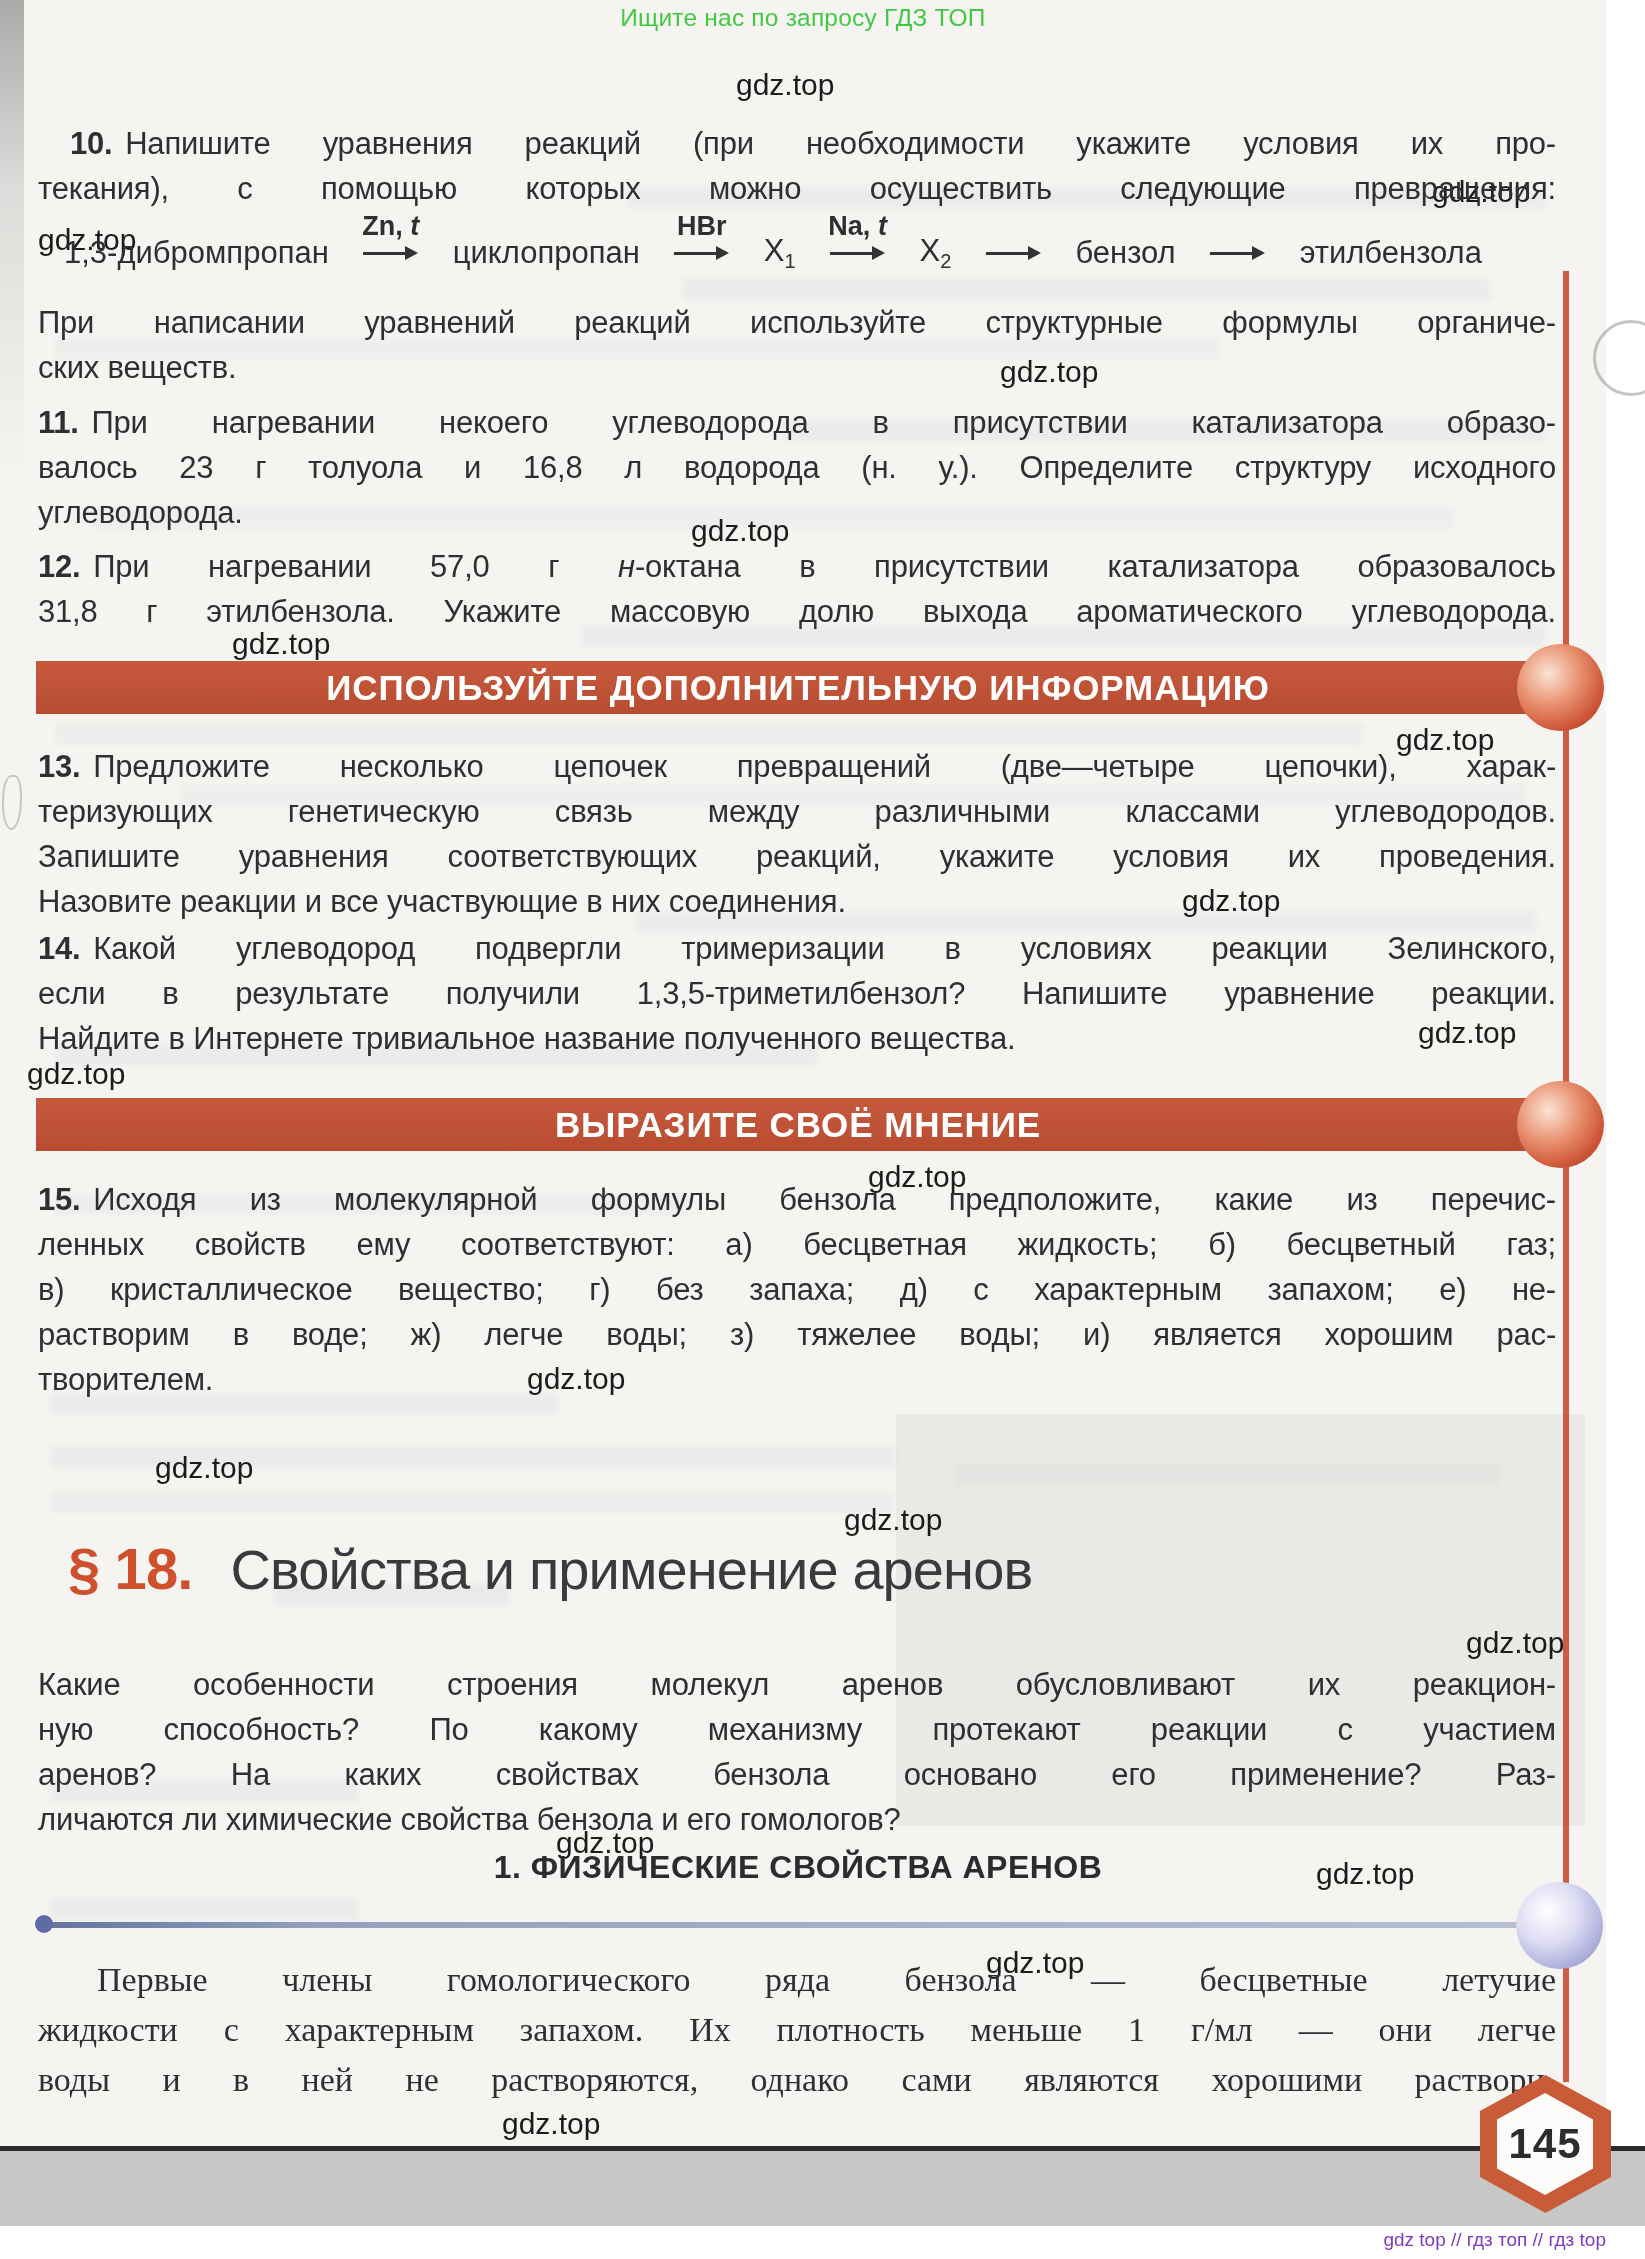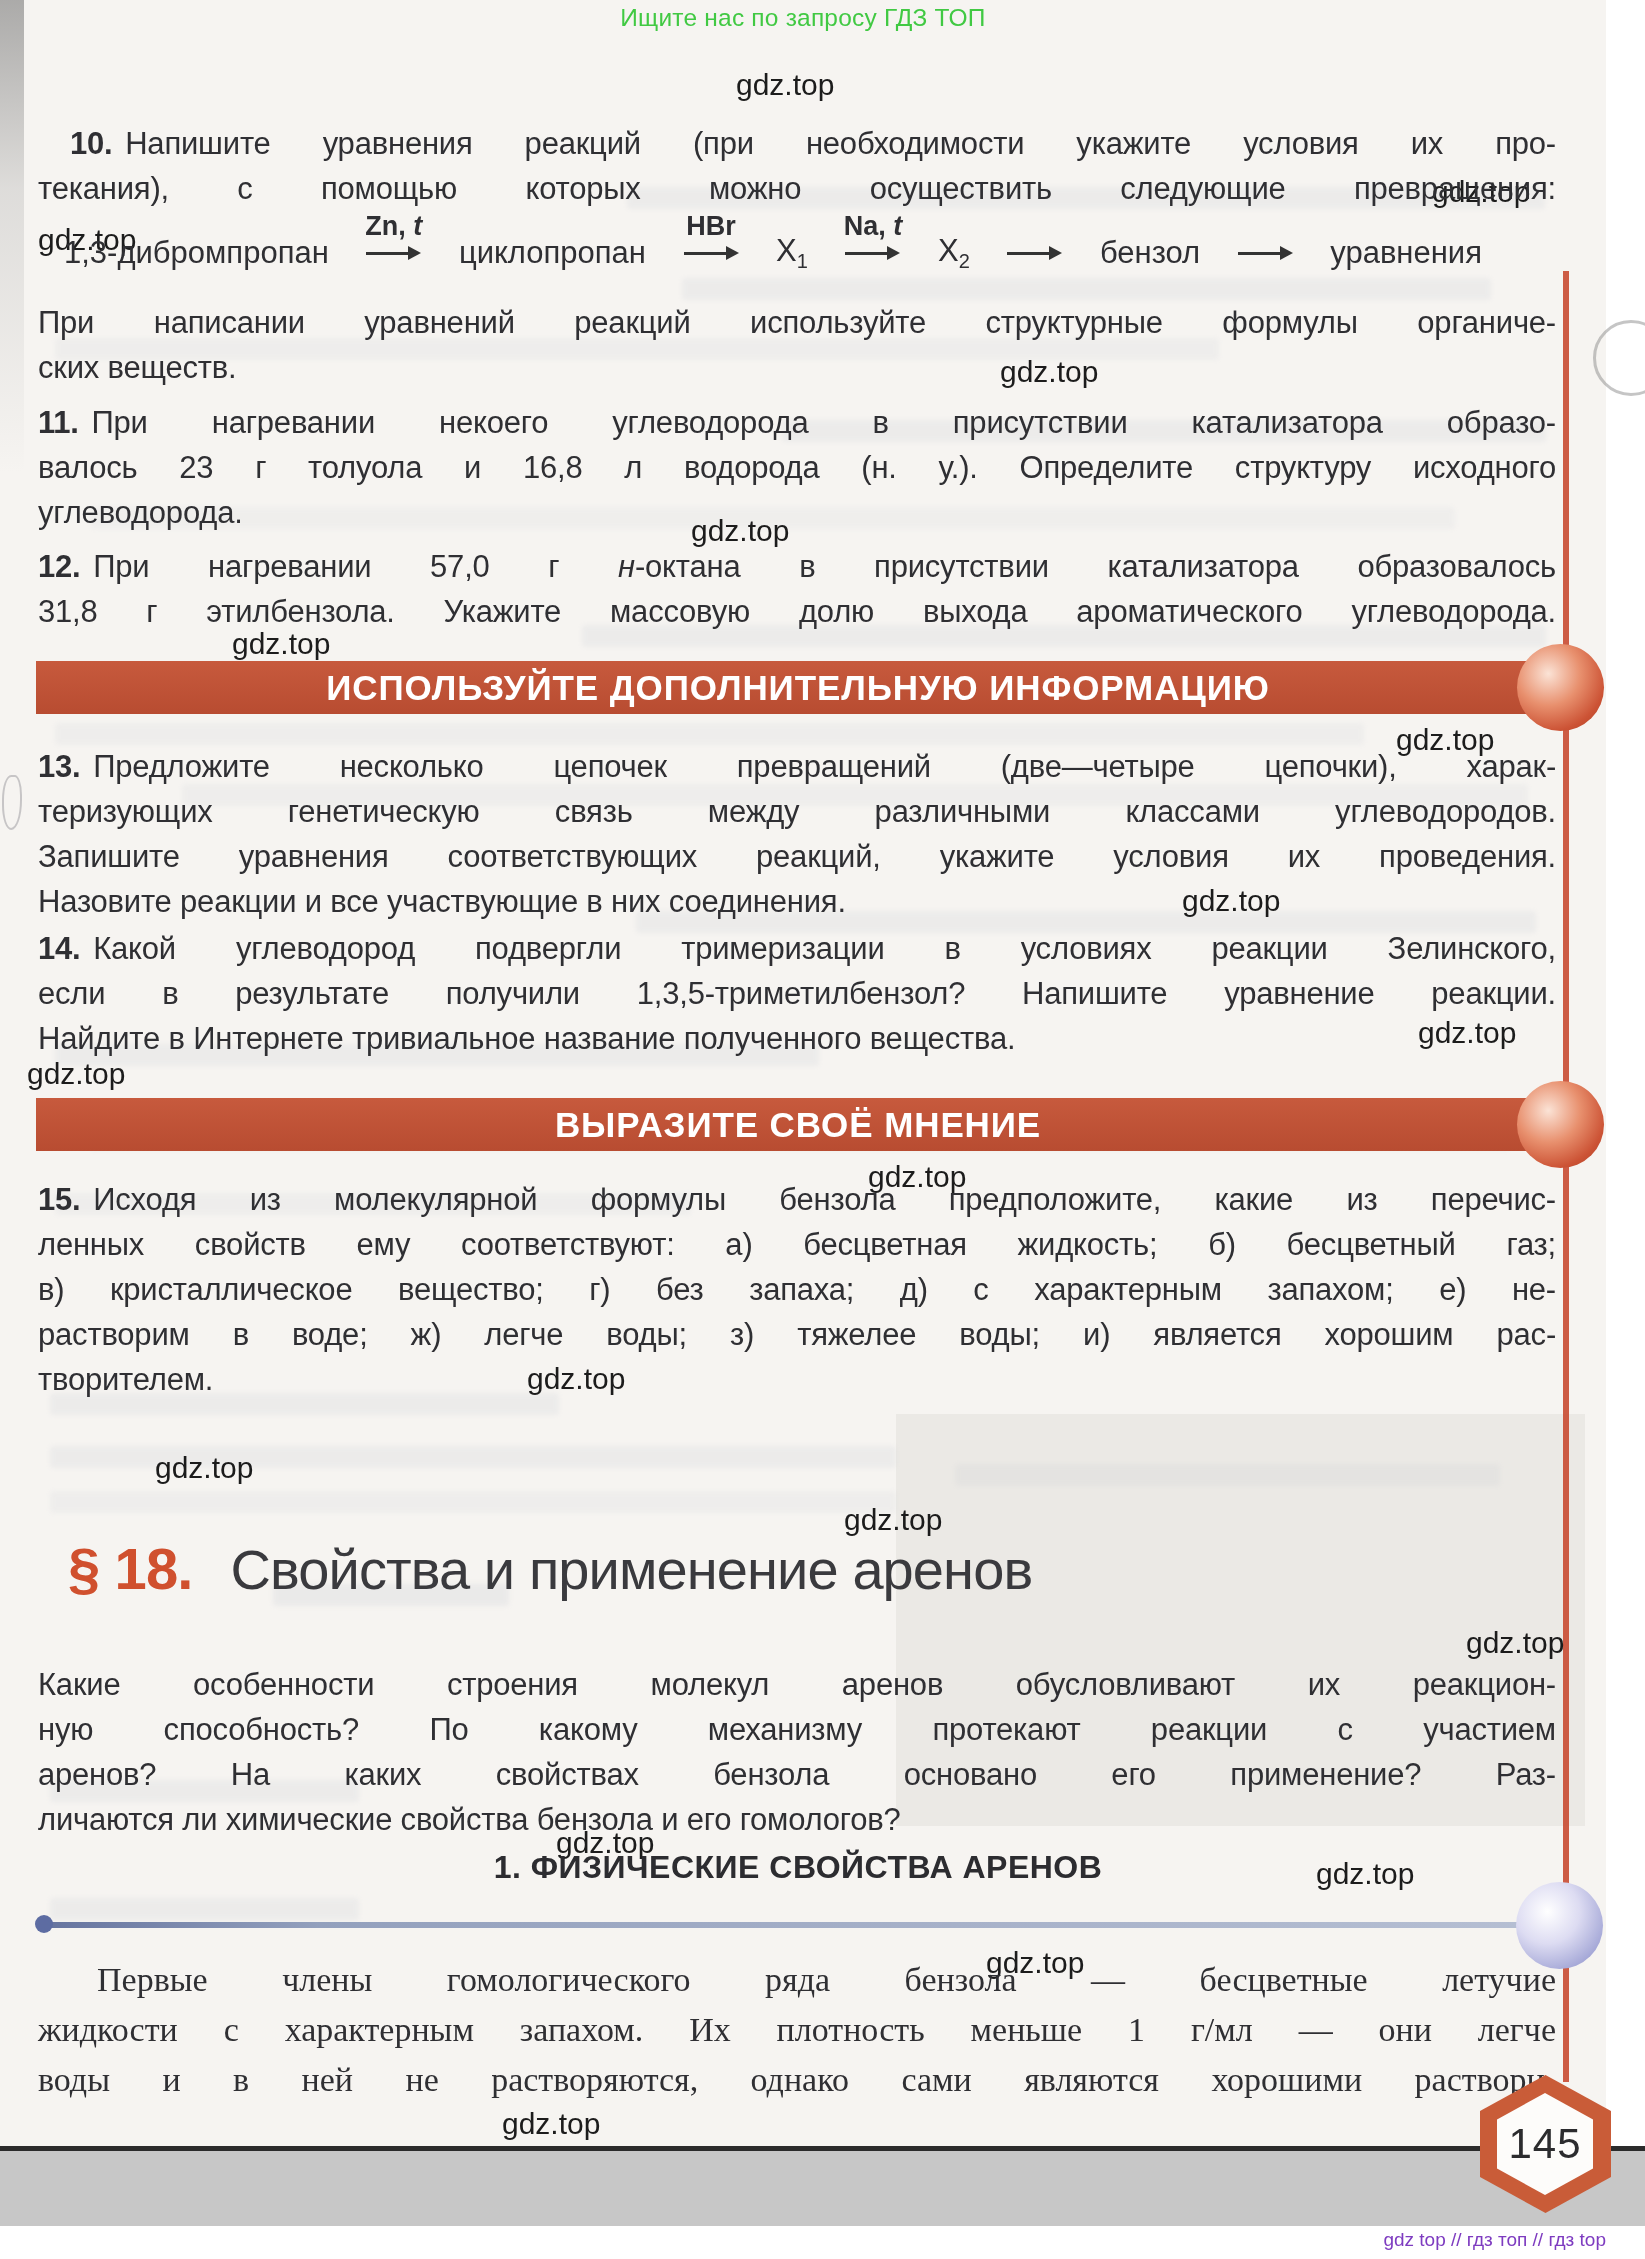"уравнения" span.ci { text: уравнения -> этилбензола }
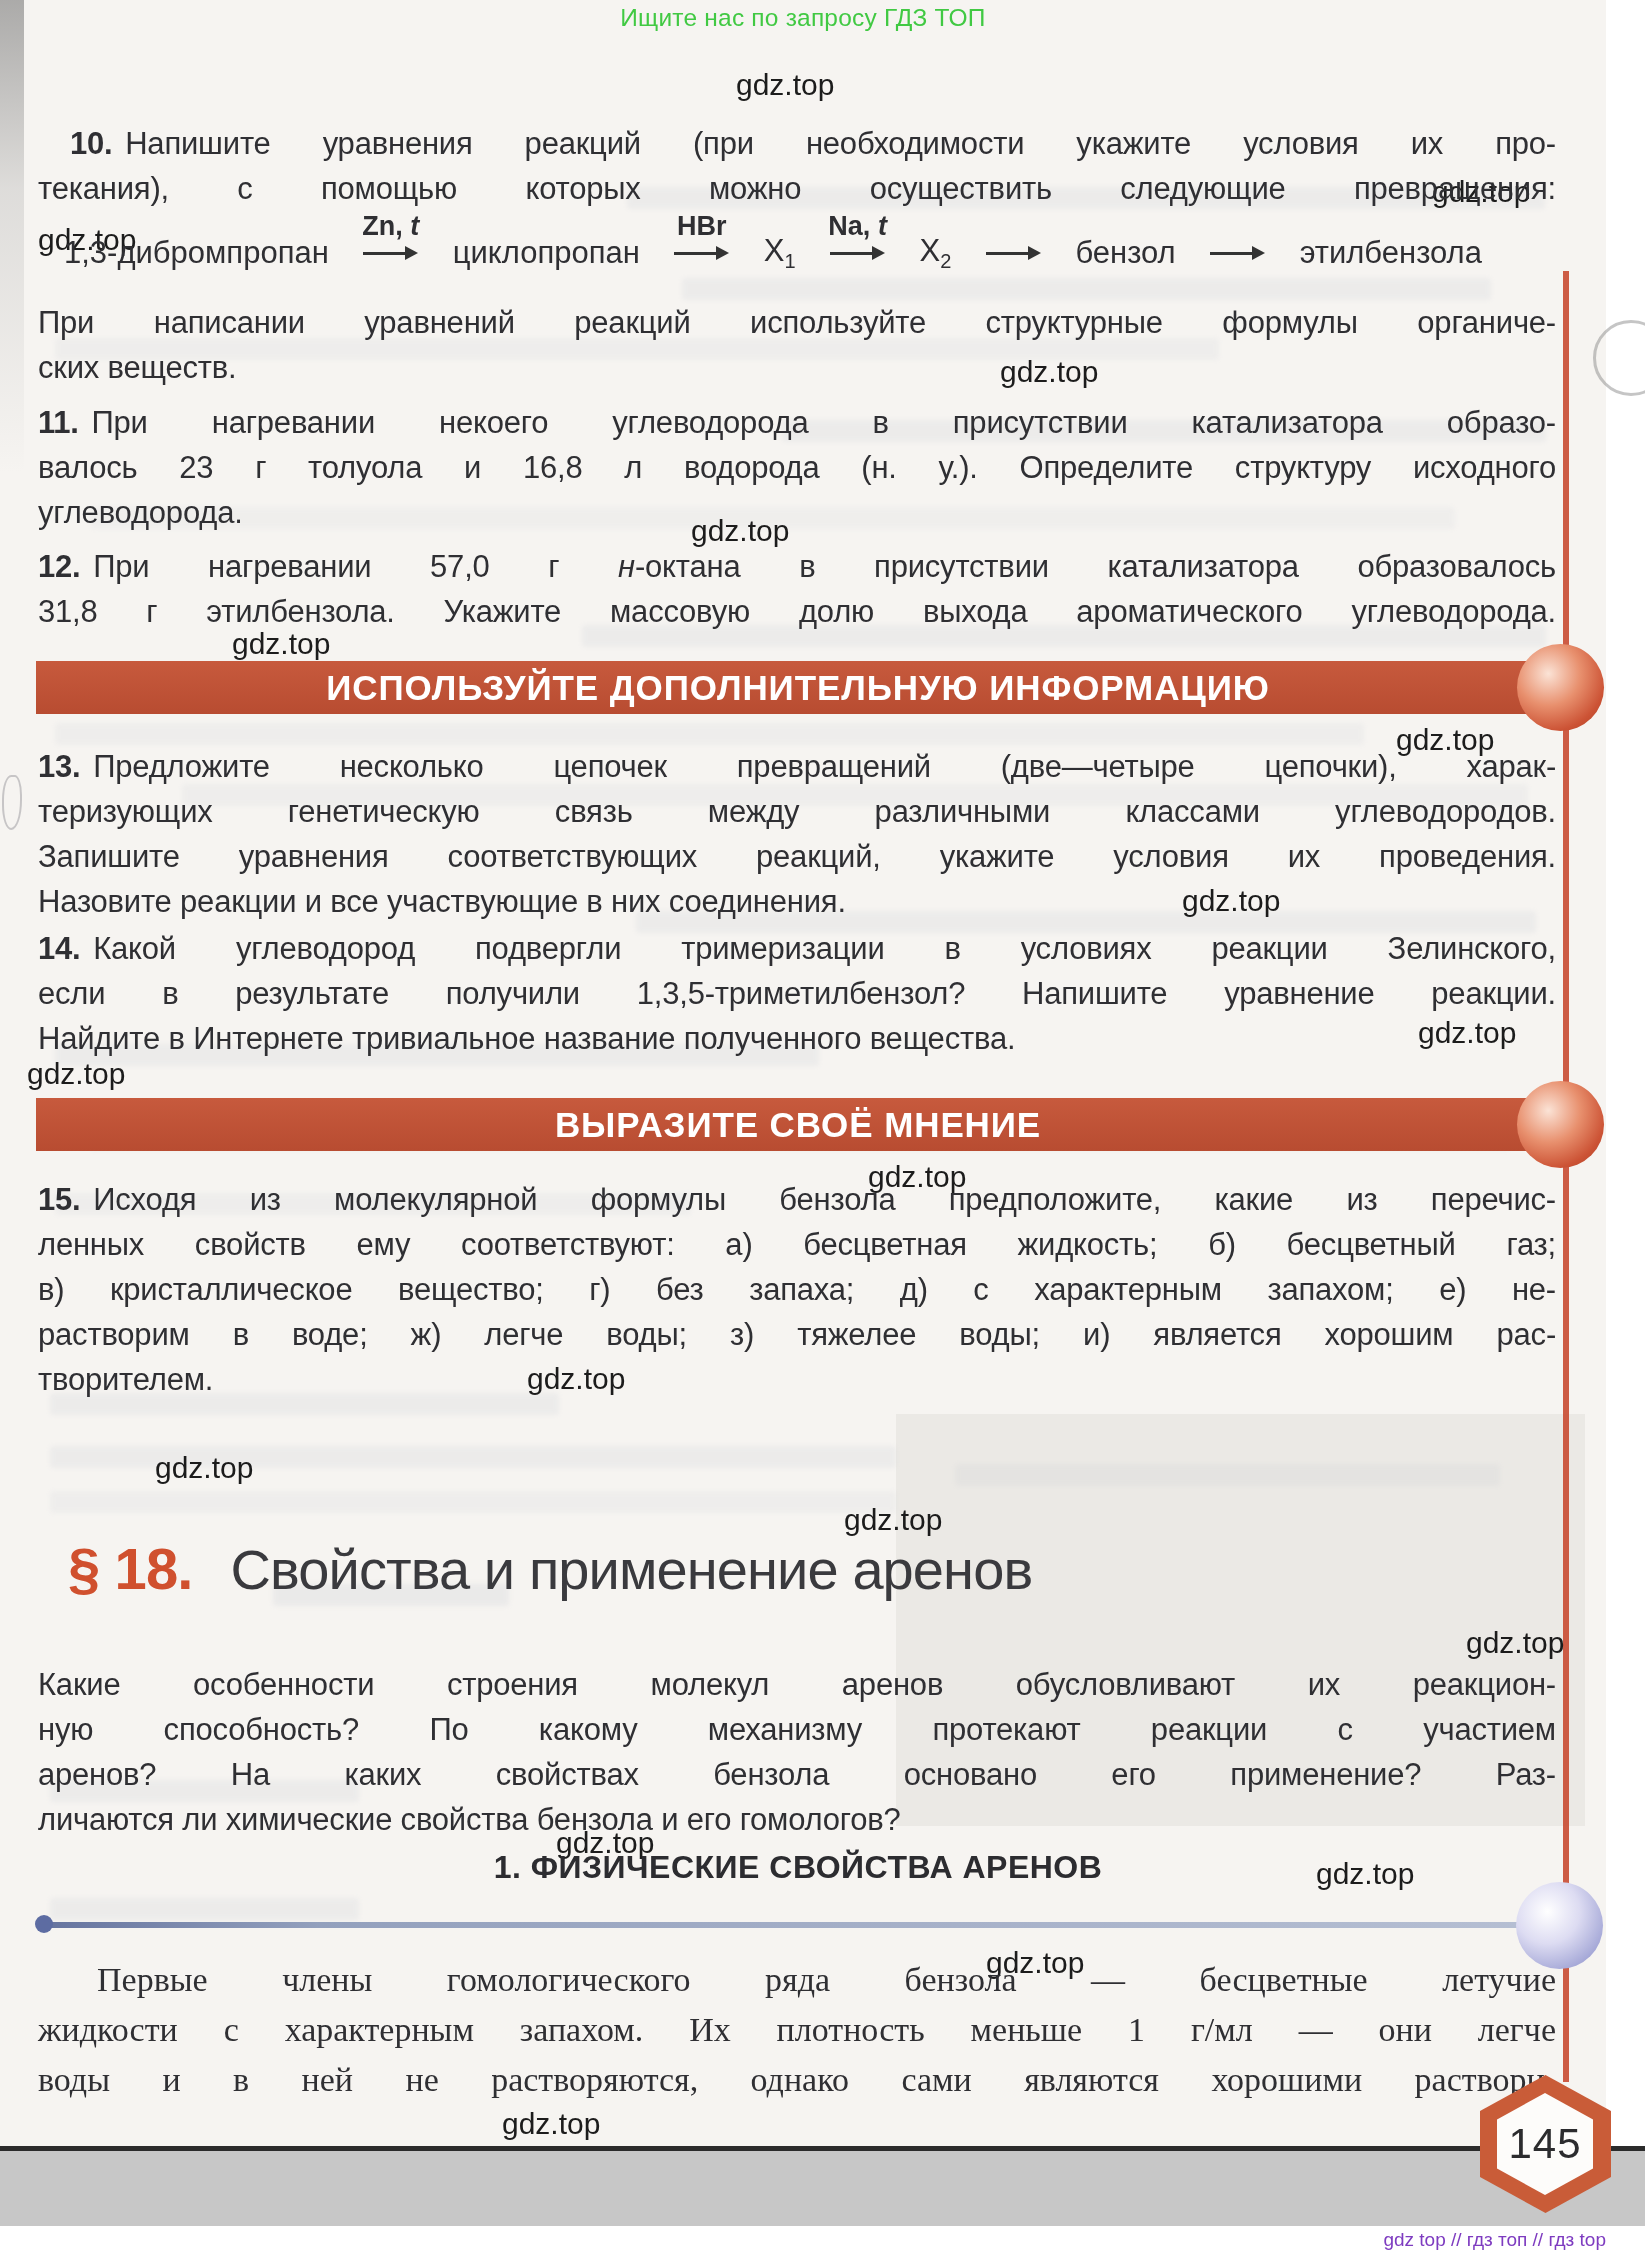"145" .hex.inner { font-weight: normal -> bold }
